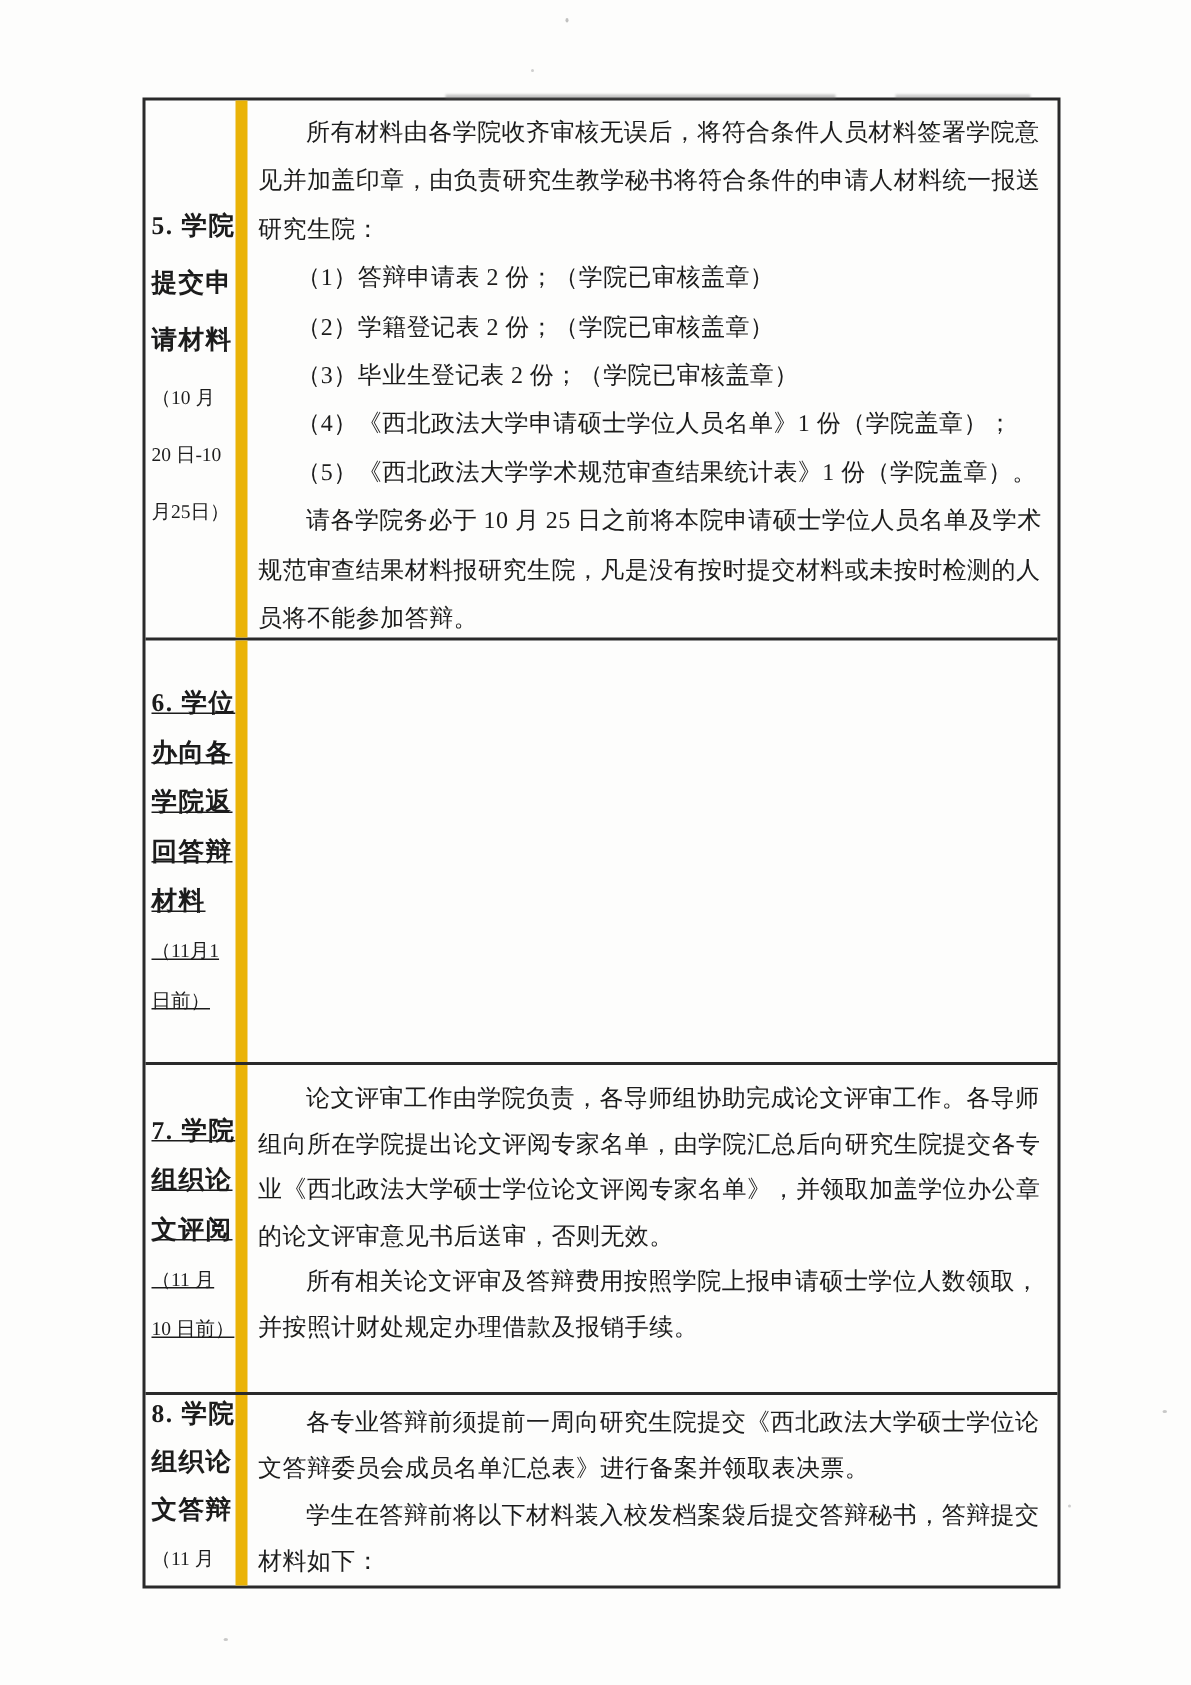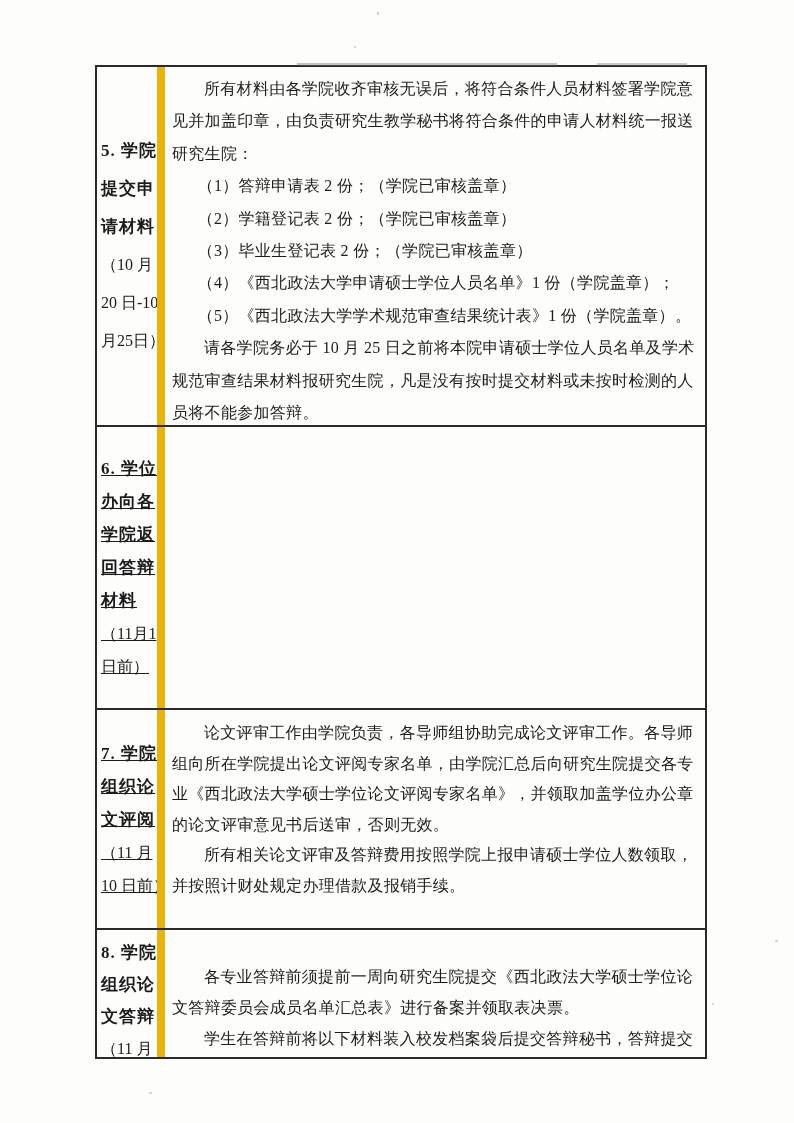"（10 月" .label-line.note { font-size: 16px -> 13px }
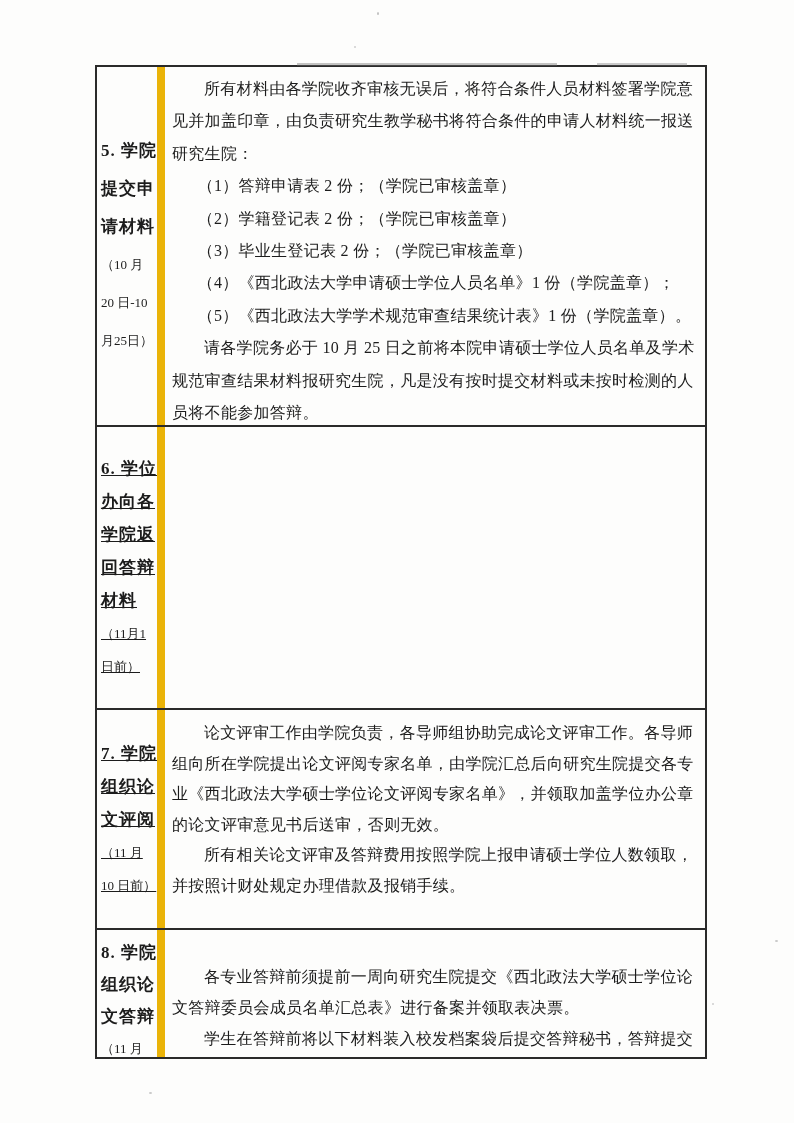"8. 学院" .row-3 .label-cell { justify-content: center -> flex-end }
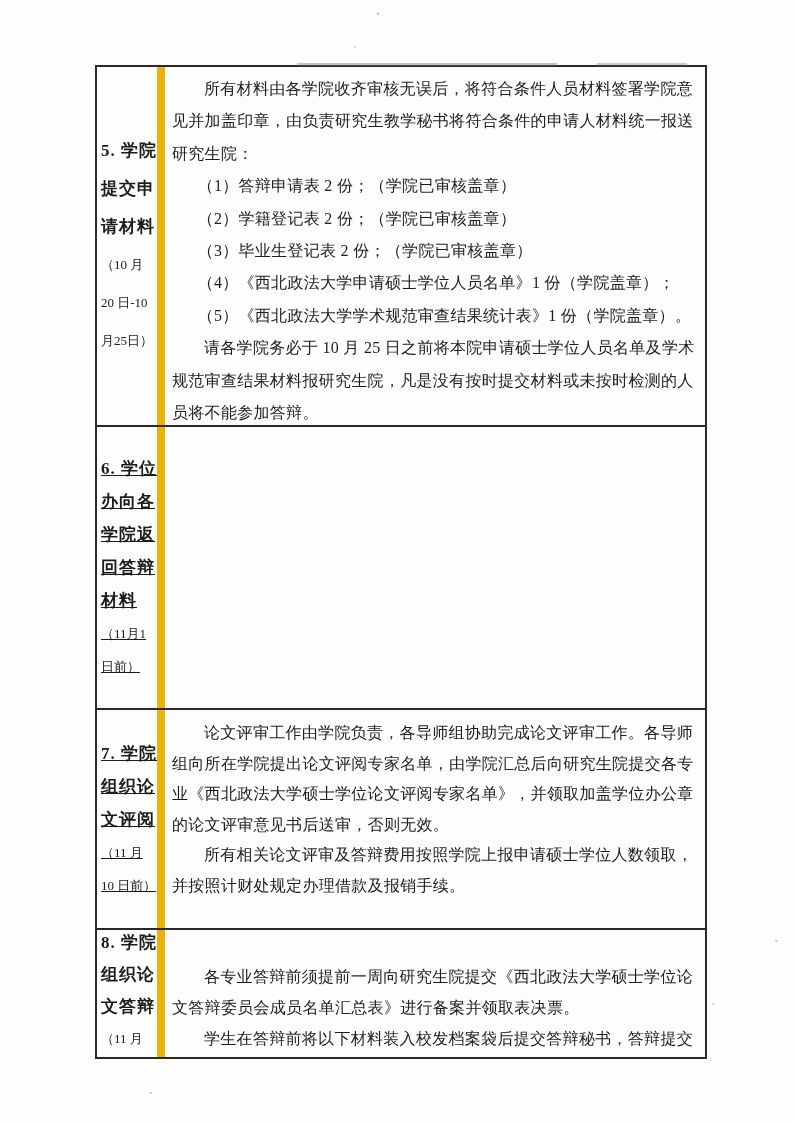"各专业答辩前须提前一周向研究生院提交《西北政法大学硕士学位论文答辩委员会成员名单" .row-3 .content-cell { margin-top: 28px -> none }
